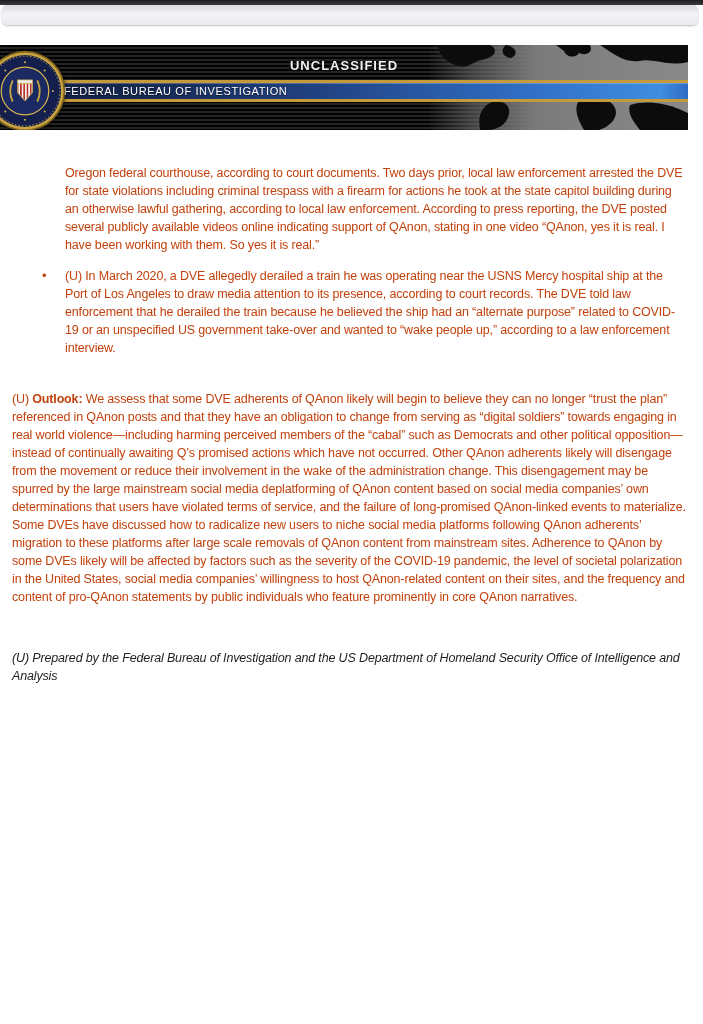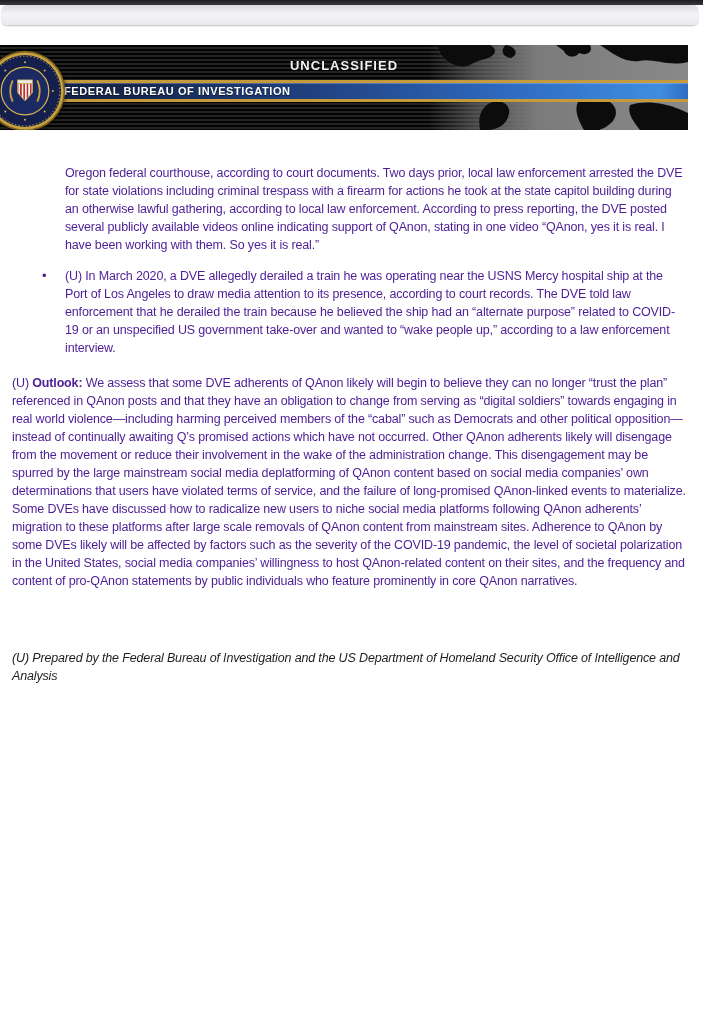"FEDERAL BUREAU OF INVESTIGATION" .blue-bar .agency-name { font-weight: bold -> normal }
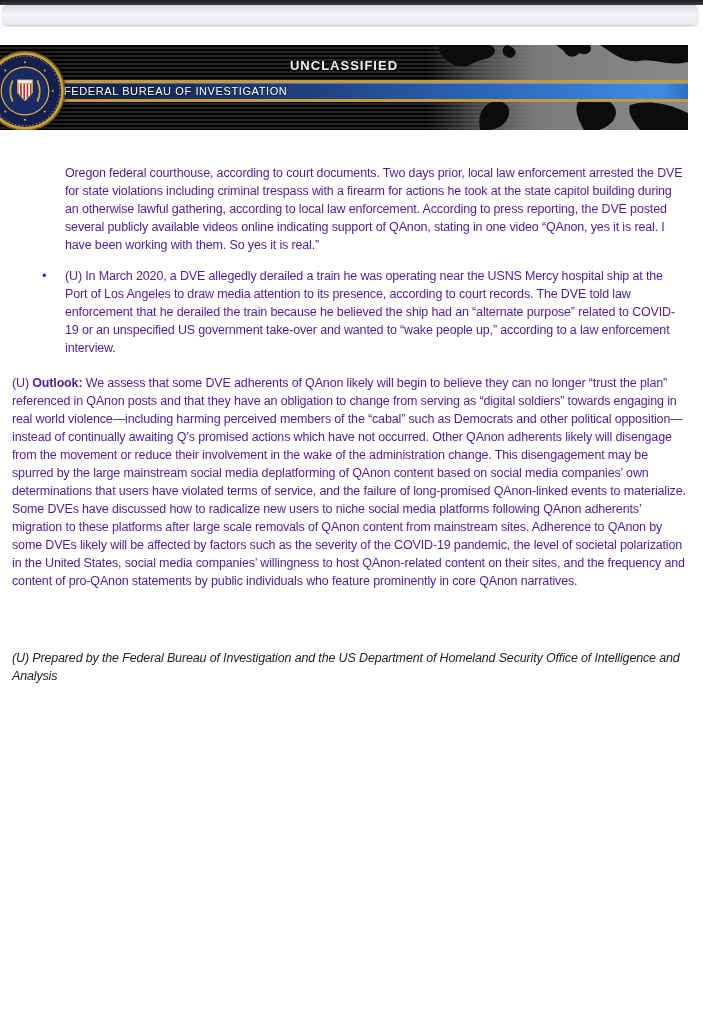"Oregon federal courthouse, according to" .doc-text { color: #4c1d95 -> #c2410c }
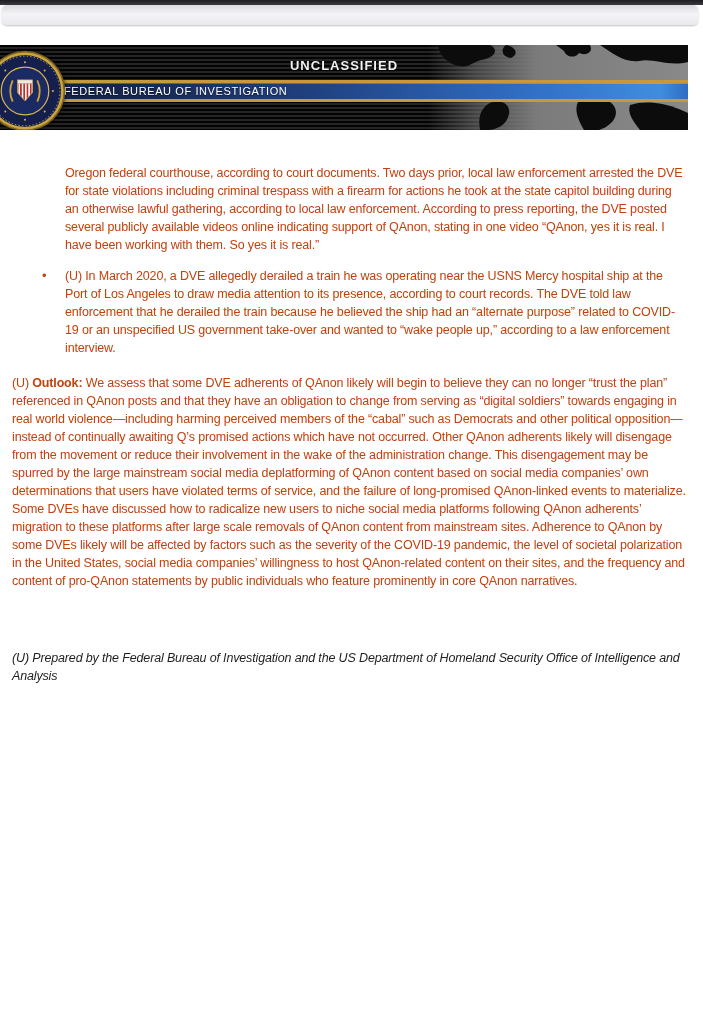"(U) Outlook: We assess that" .outlook-para { top: 361px -> 377px }
